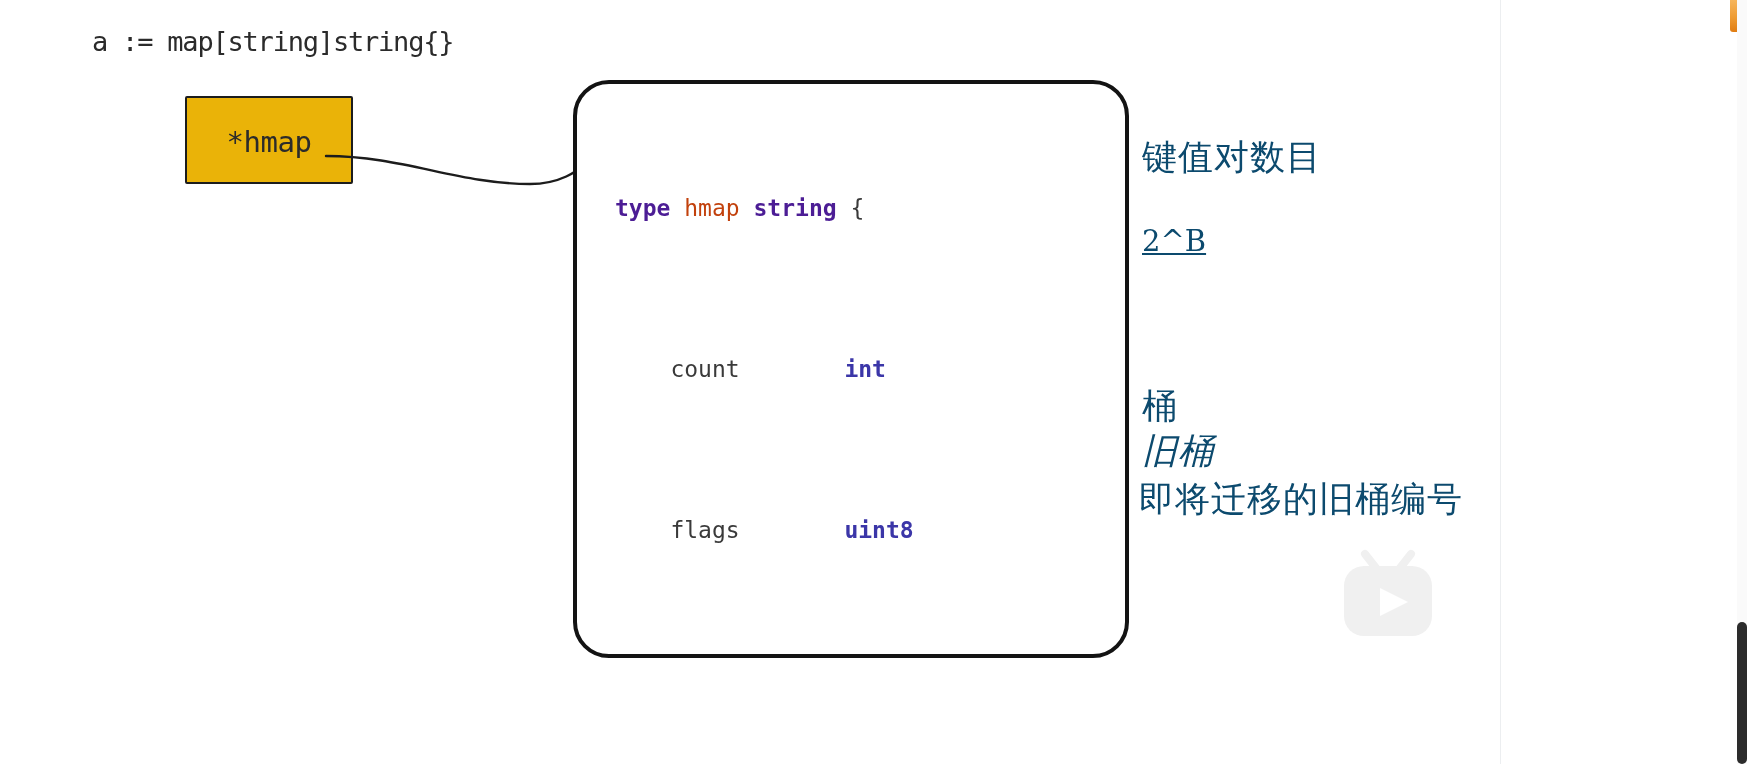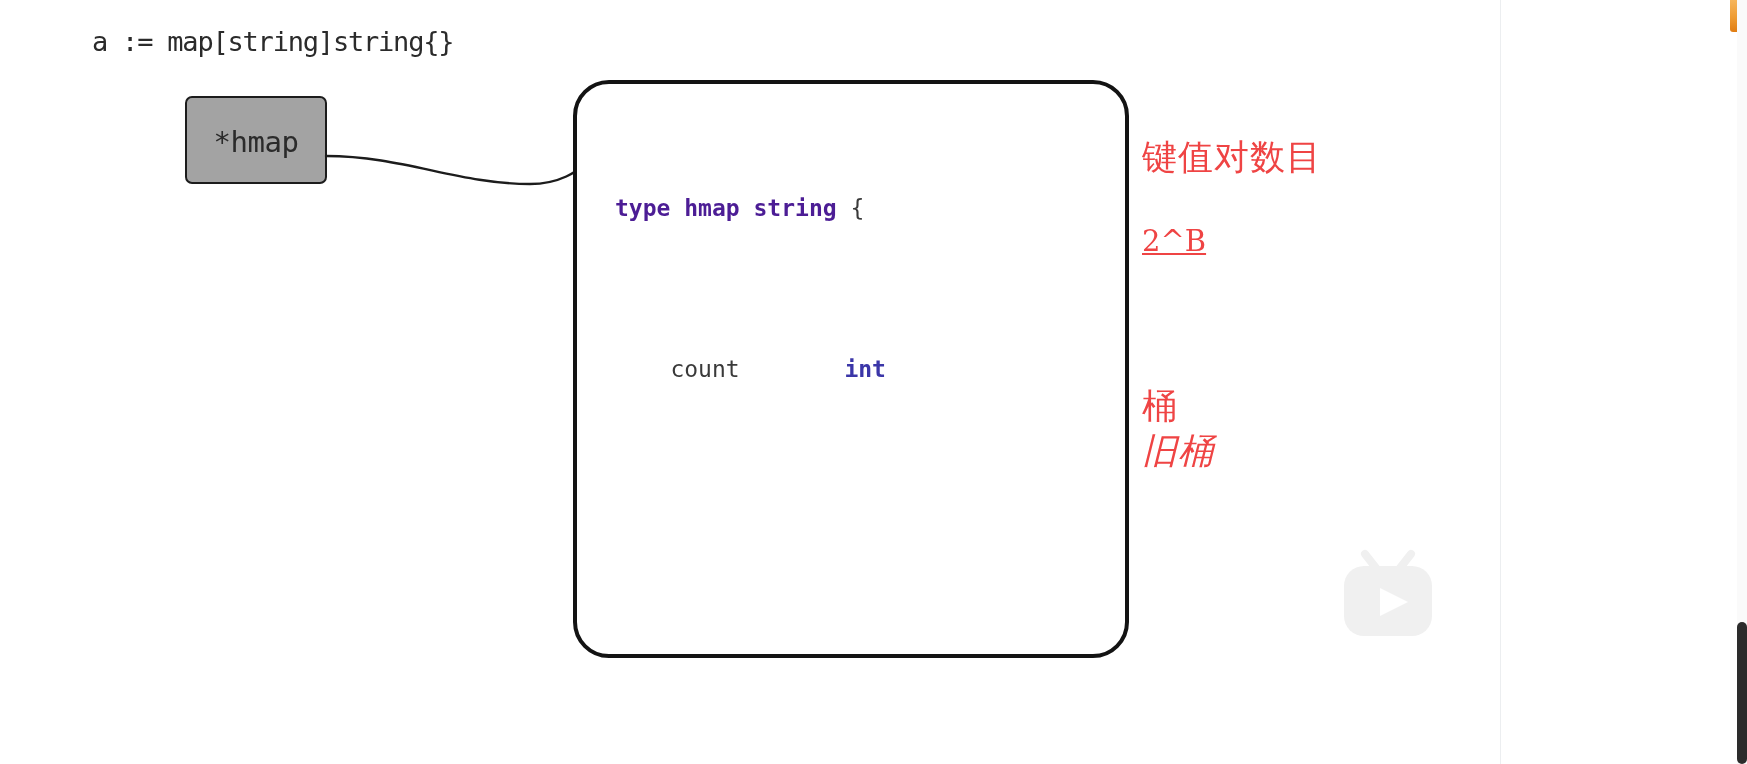"*hmap" #hmap-box { background: #a3a3a3 -> #eab308; border-radius: 7px -> 2px; width: 142px -> 168px }
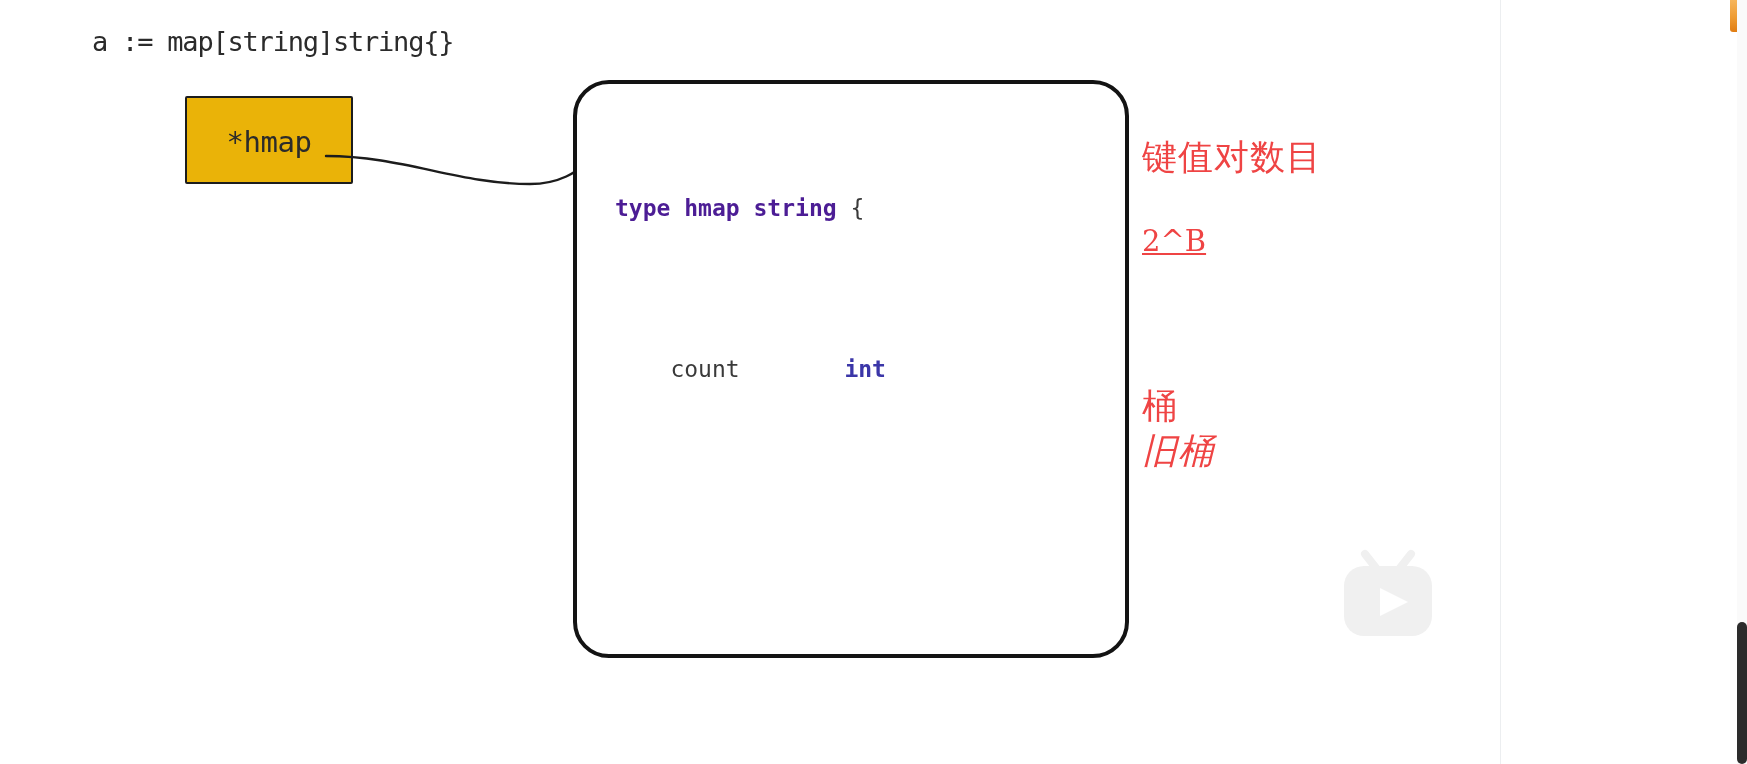"键值对数目" .anno { color: #ef4444 -> #0c4a6e }
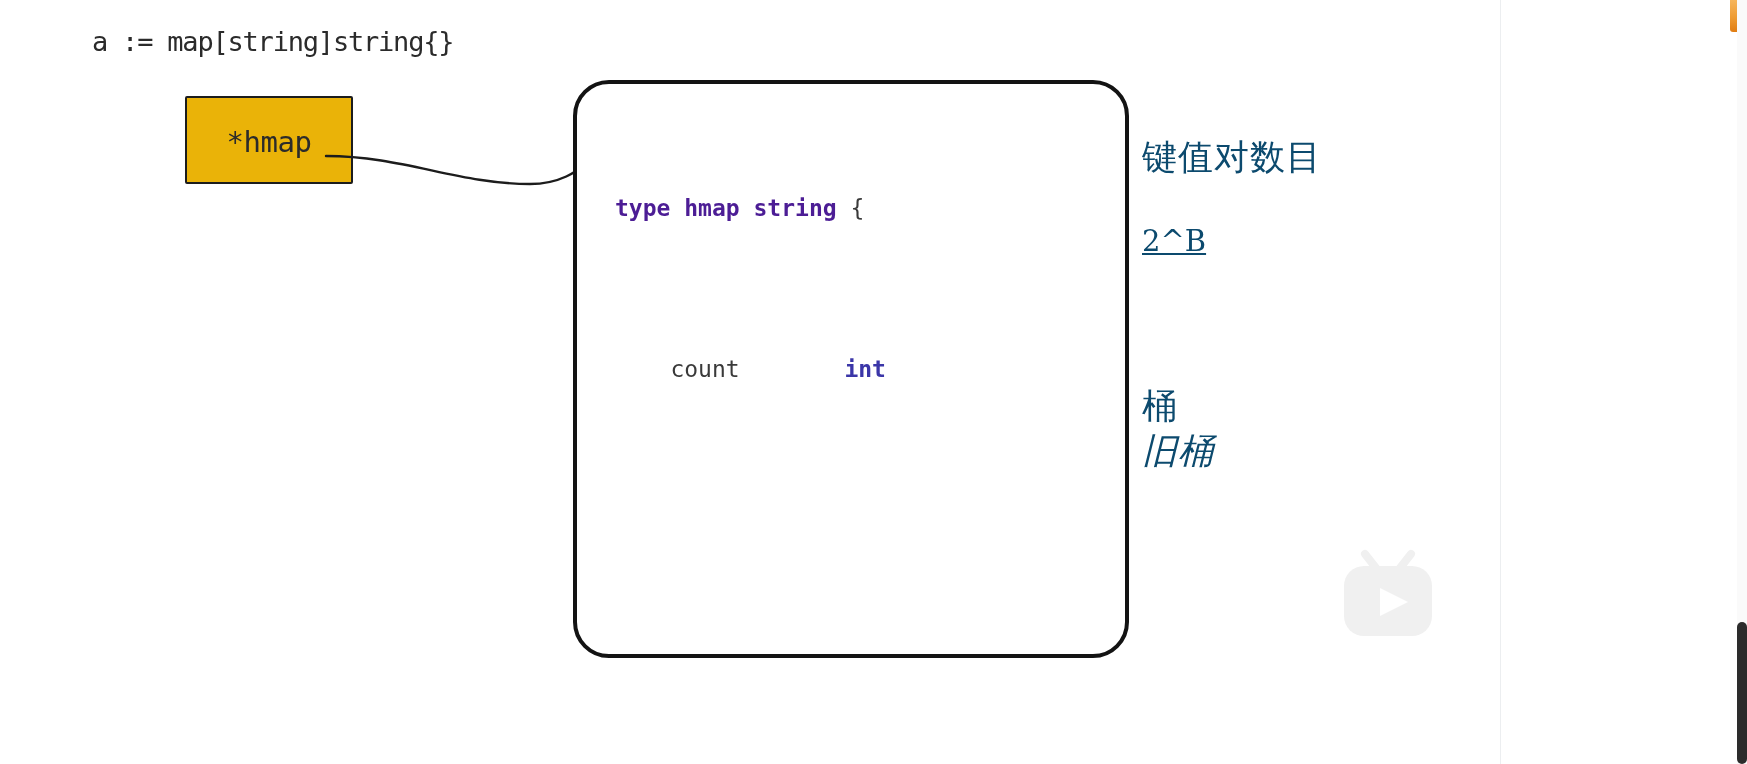"hmap" .name { color: #4c1d95 -> #c2410c; font-weight: bold -> none }
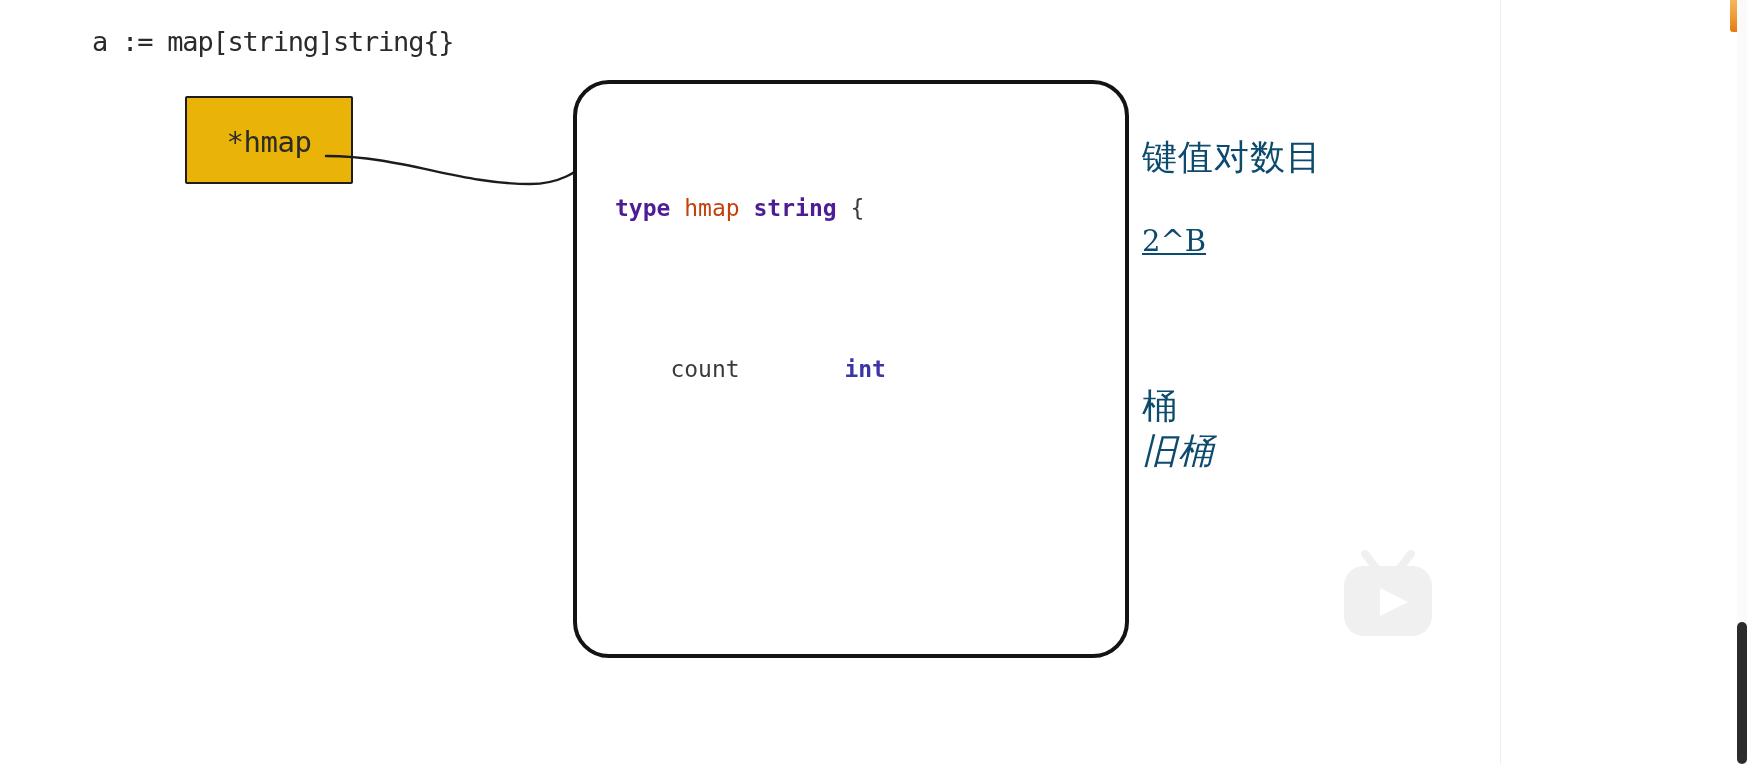"即将迁移的旧桶编号" div.anno { html: none -> <div>即将迁移的旧桶编号</div> }
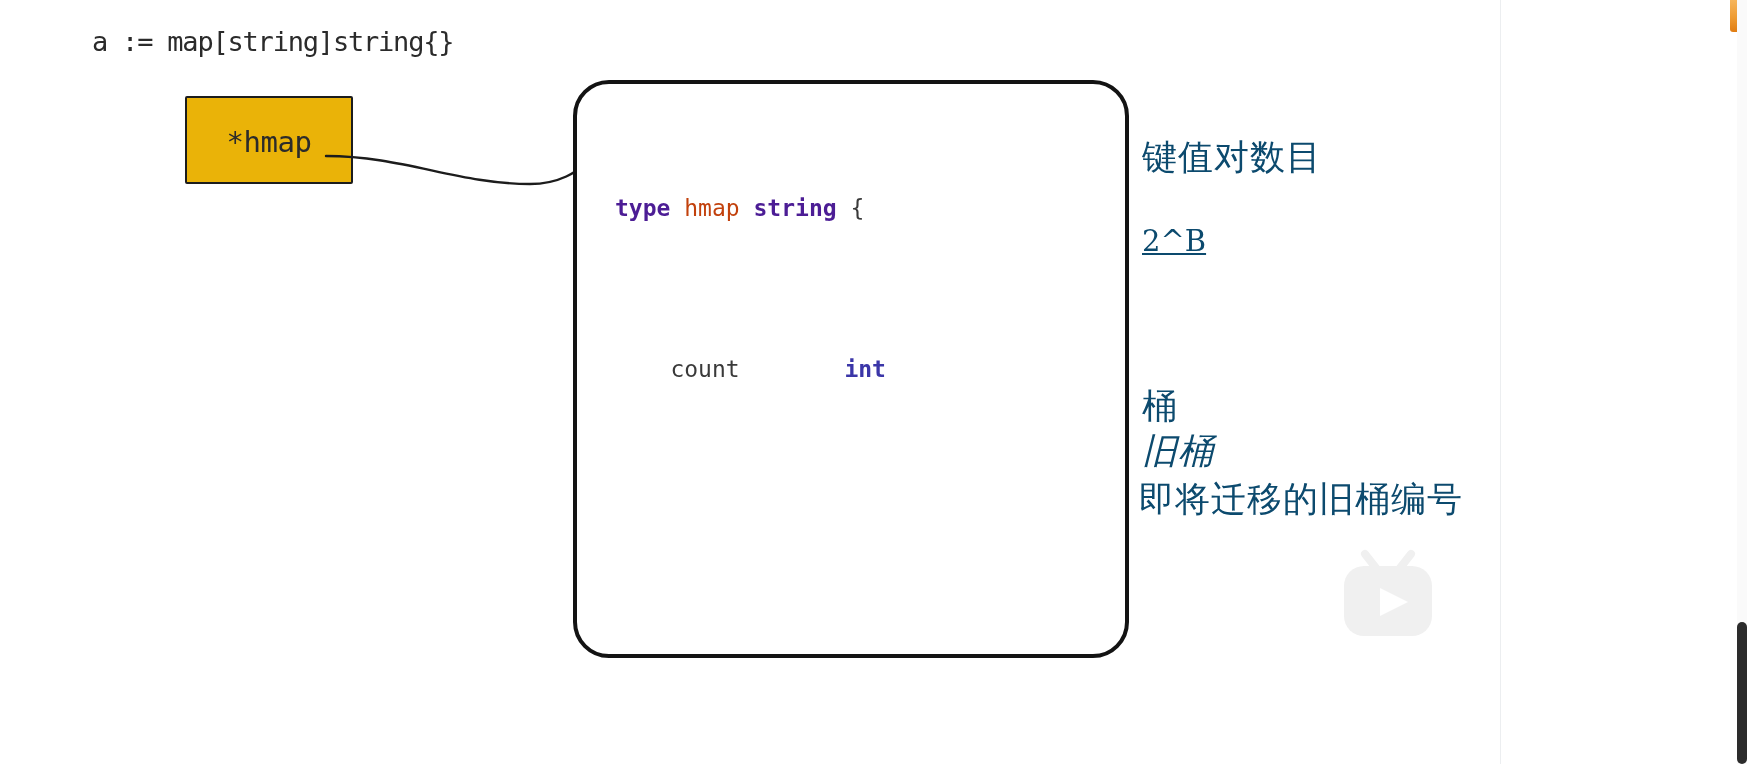"flags uint8" span.ln { html: none -> <span> <span>flags</span><span>uint8</span></span> }
